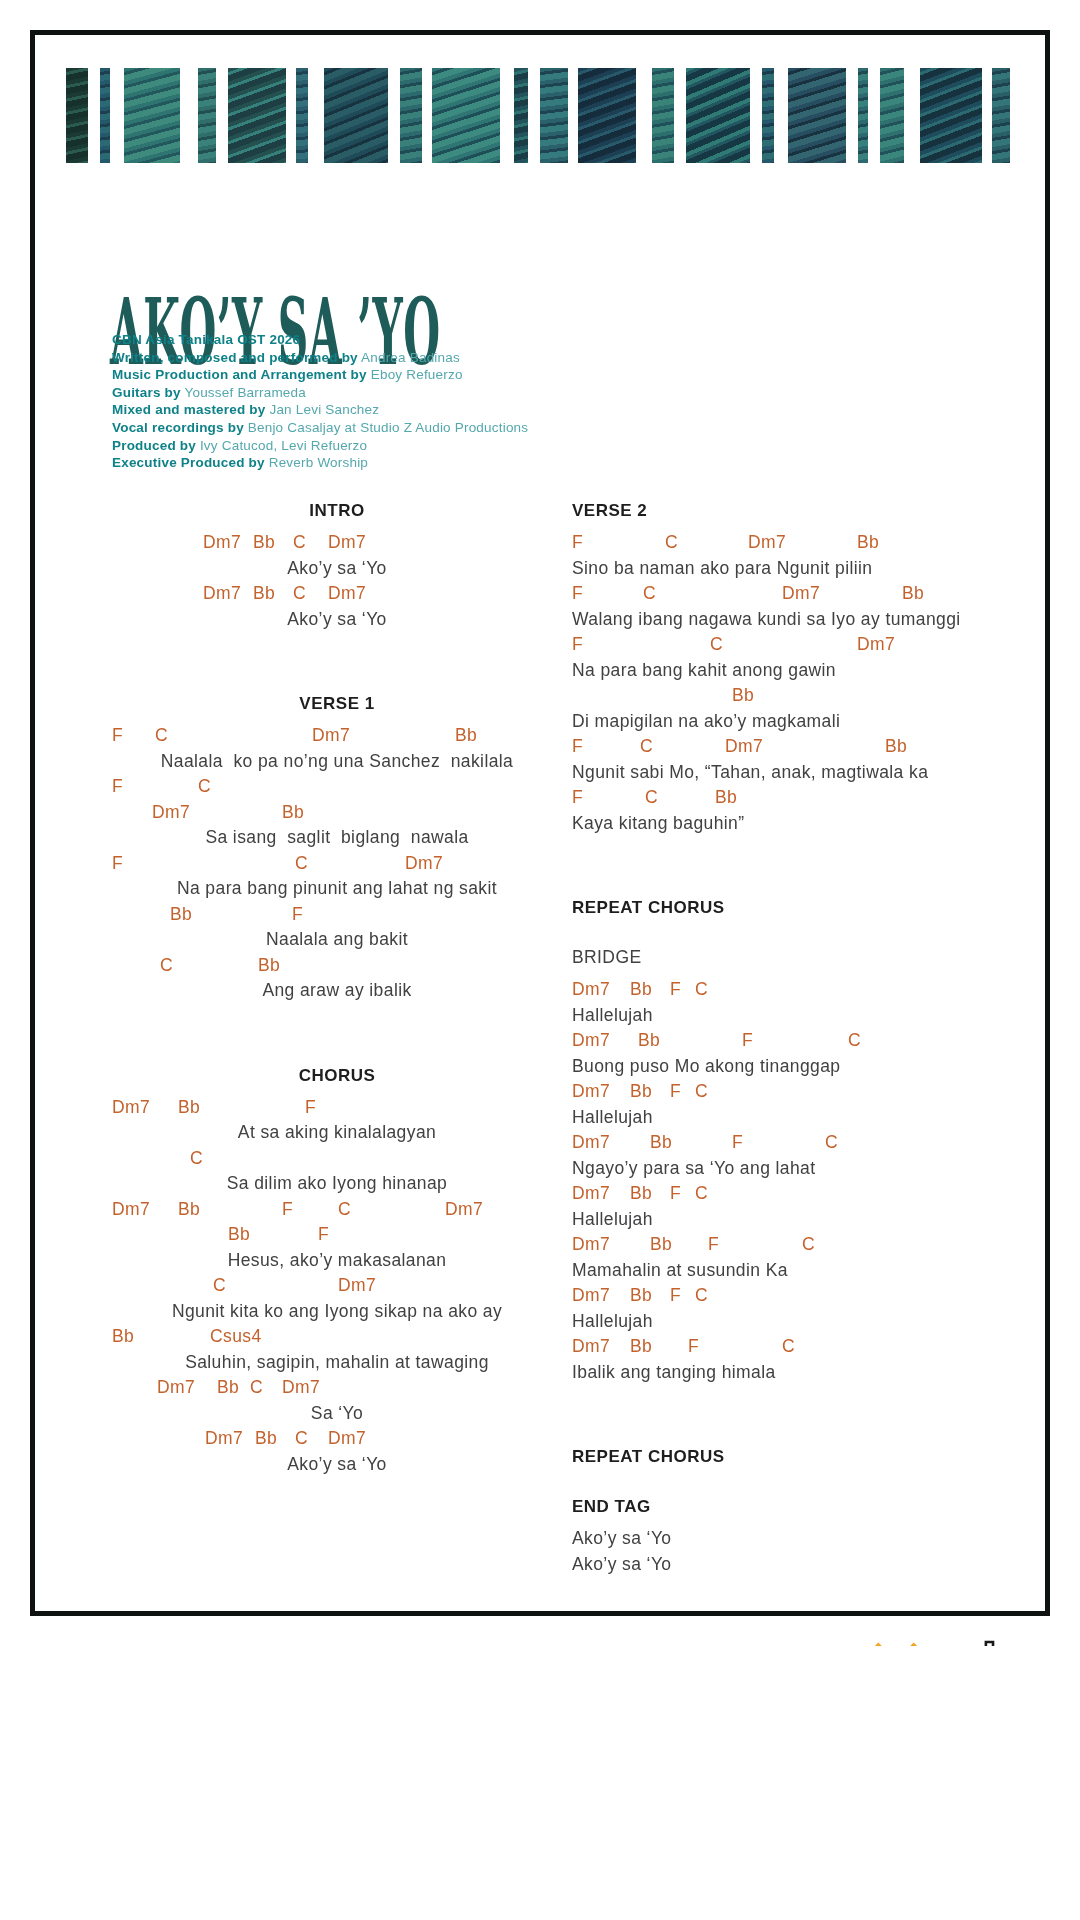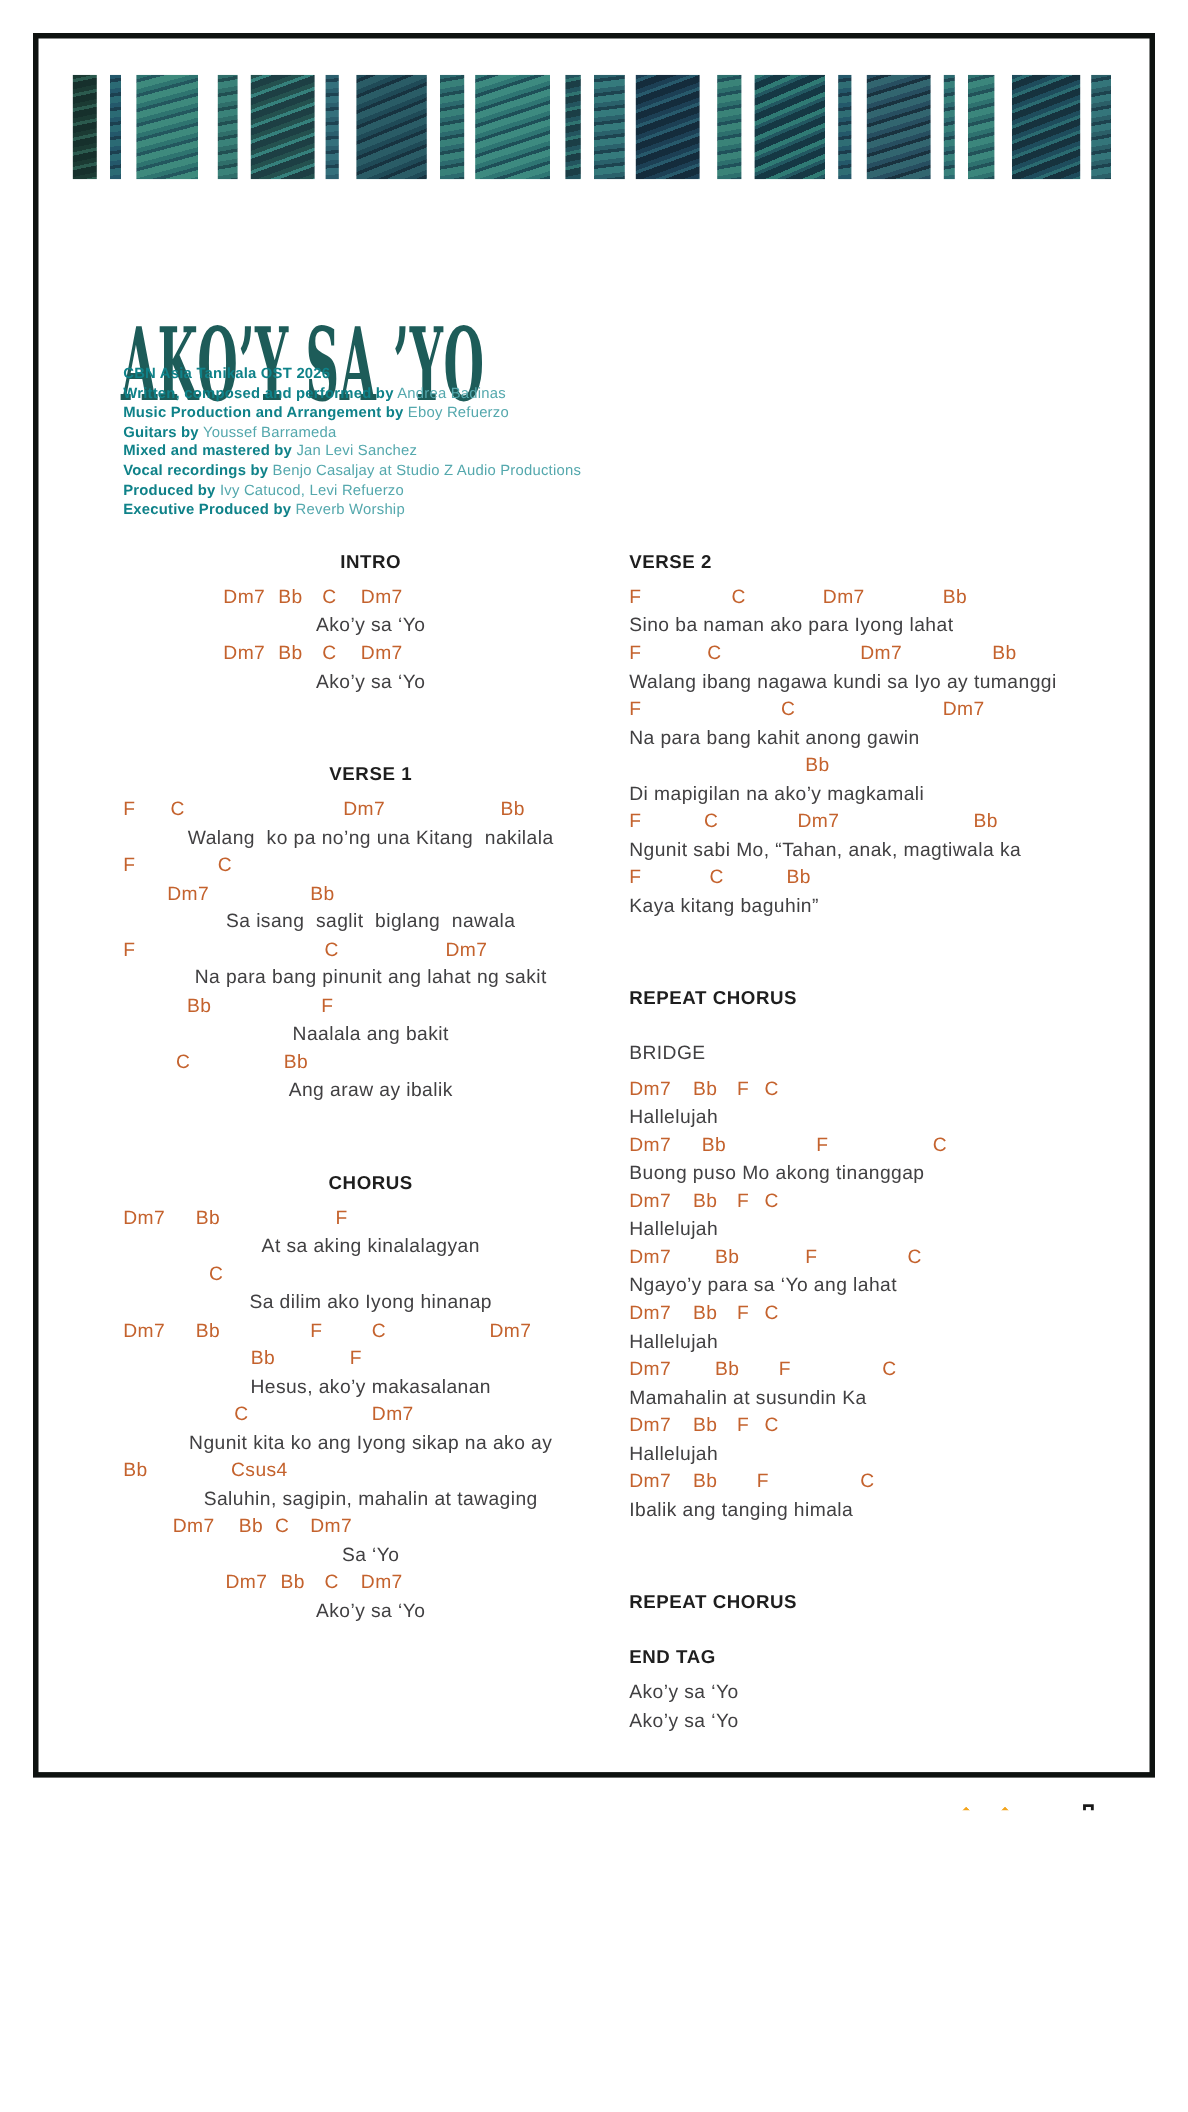"Sino ba naman ako para" div.row { text: Iyong lahat -> Ngunit piliin }
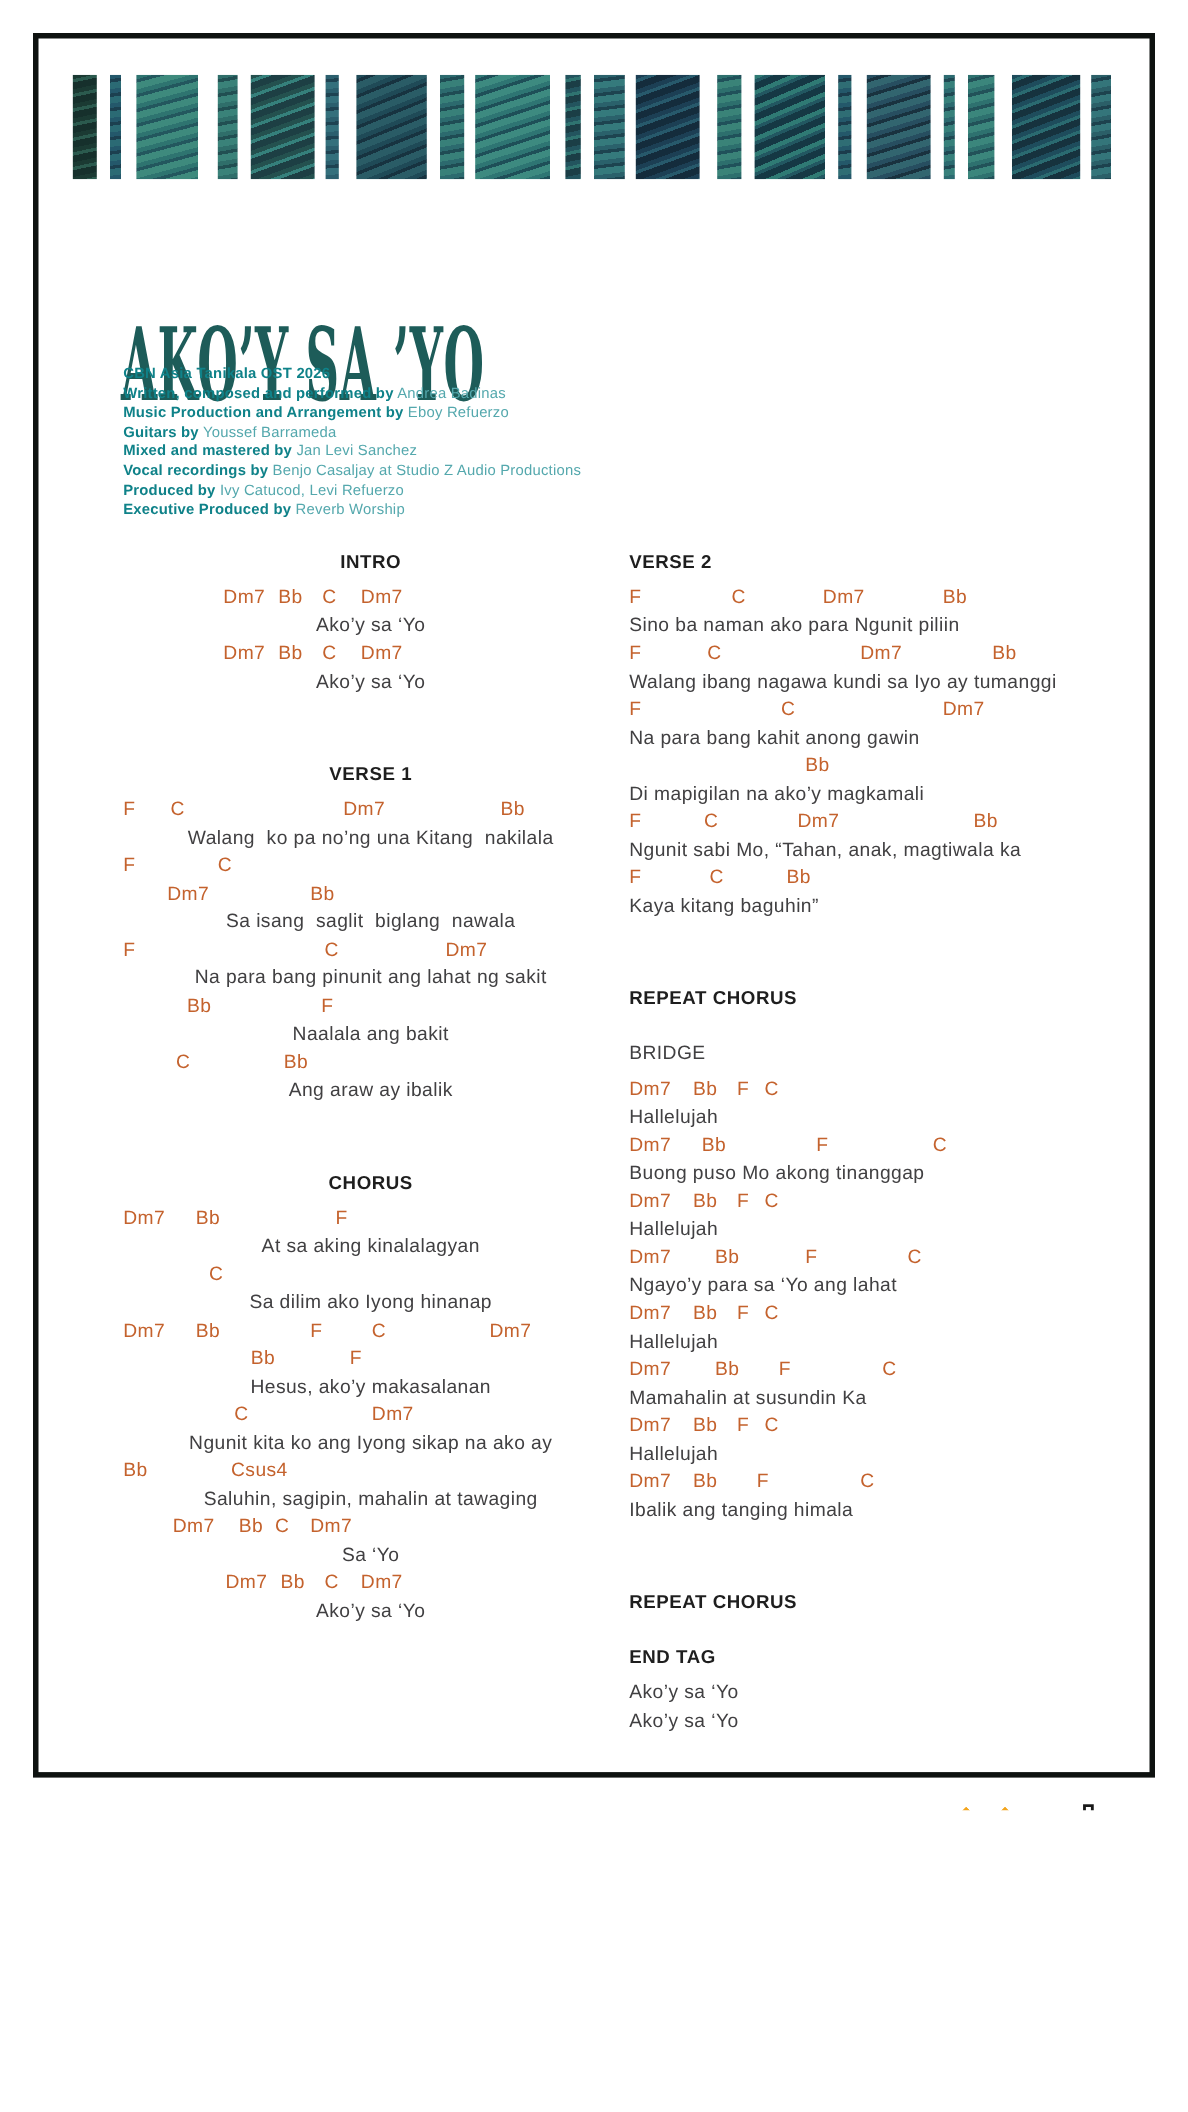"Walang ko pa no’ng una" div.row { text: Walang  ko pa no’ng una Kitang -> Naalala  ko pa no’ng una Sanchez }
